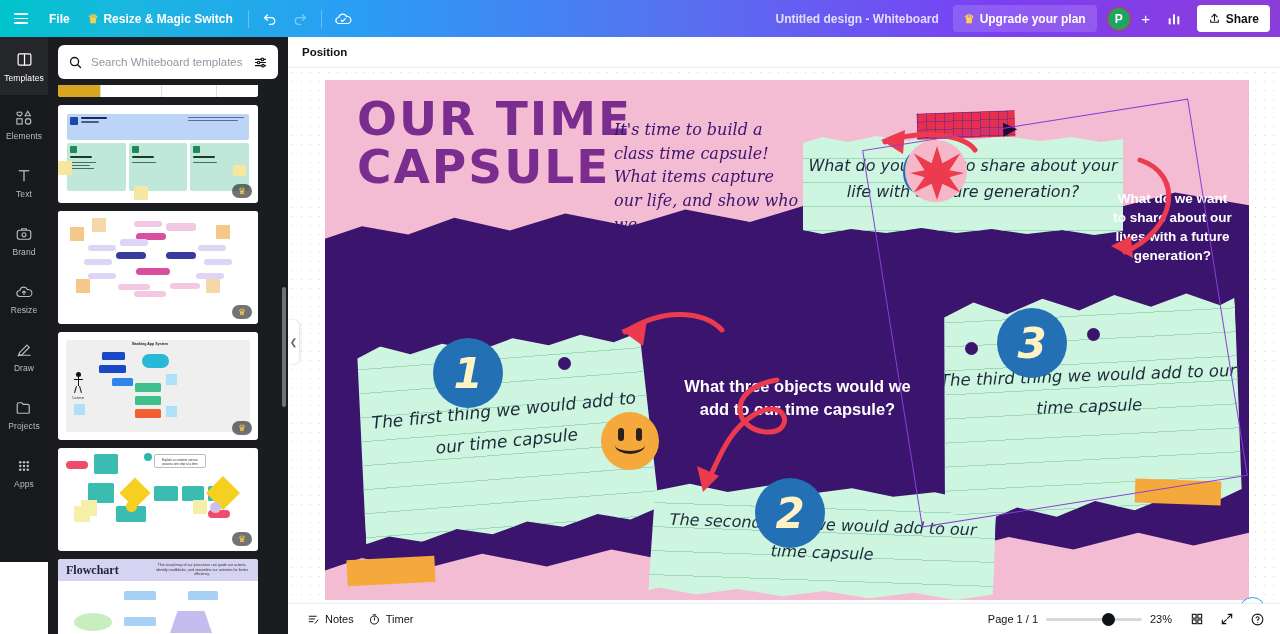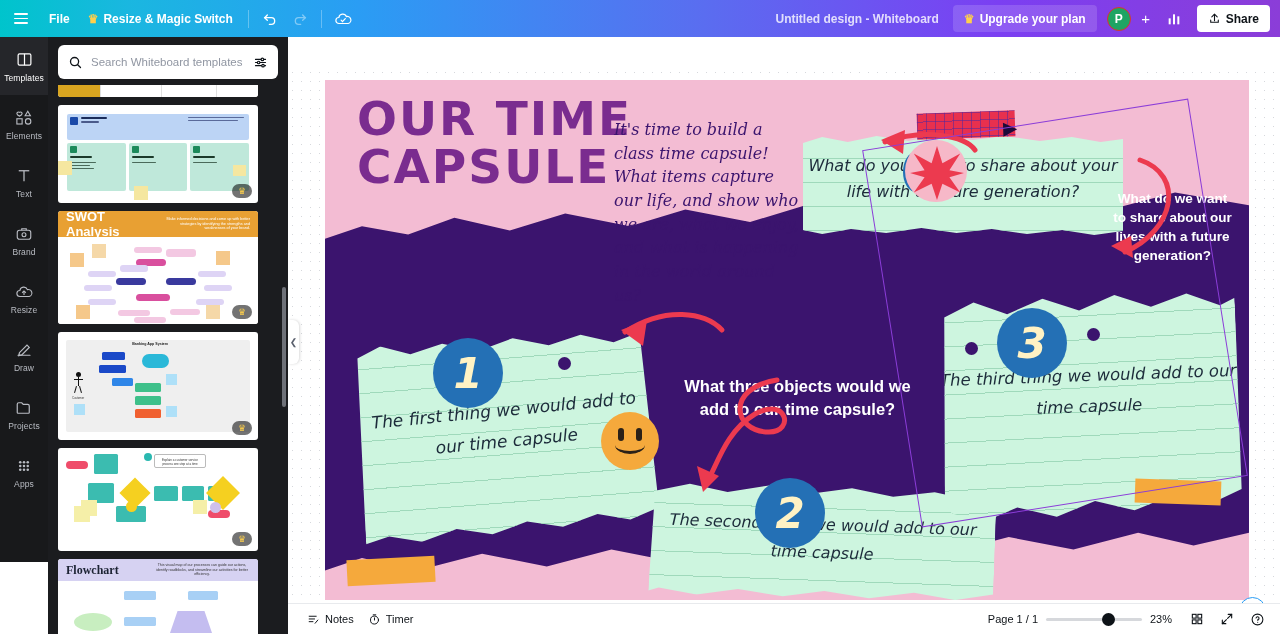"Position" div.ctxbar { html: none -> <div> <div>Position</div> </div> }
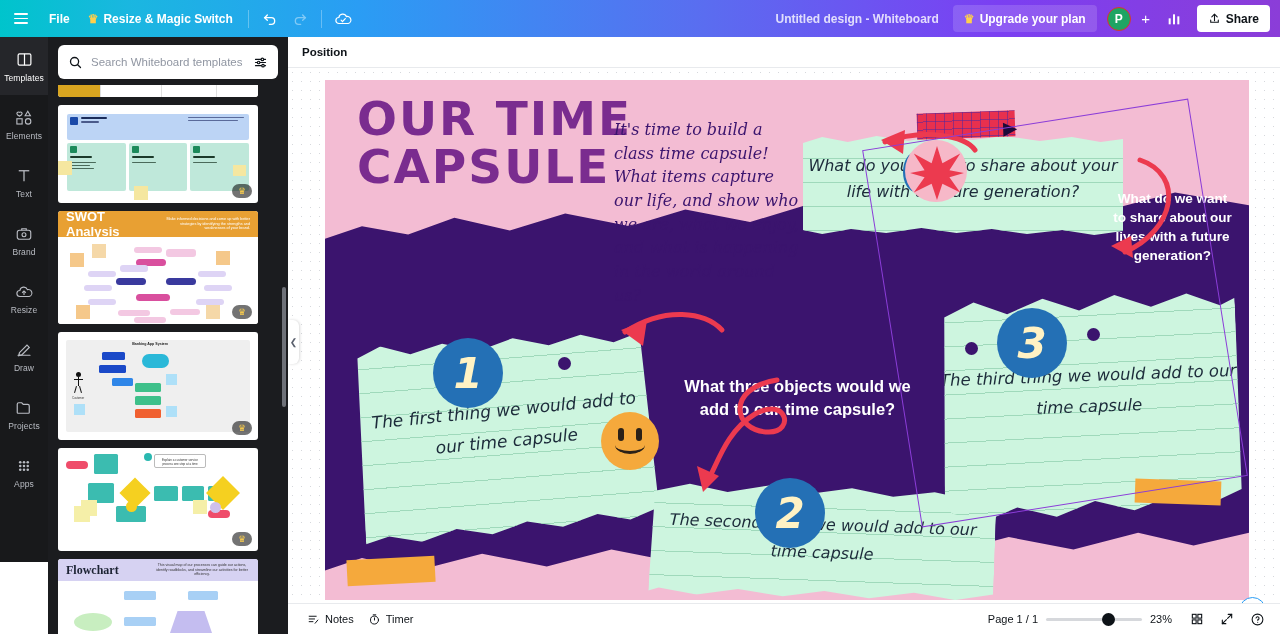"SWOT Analysis" div { html: <div> <div>SWOT Analysis</div> <div>Make informed decisions and come up with better strategies by identifying the strengths and weaknesses of your brand.</div> </div> -> none }
